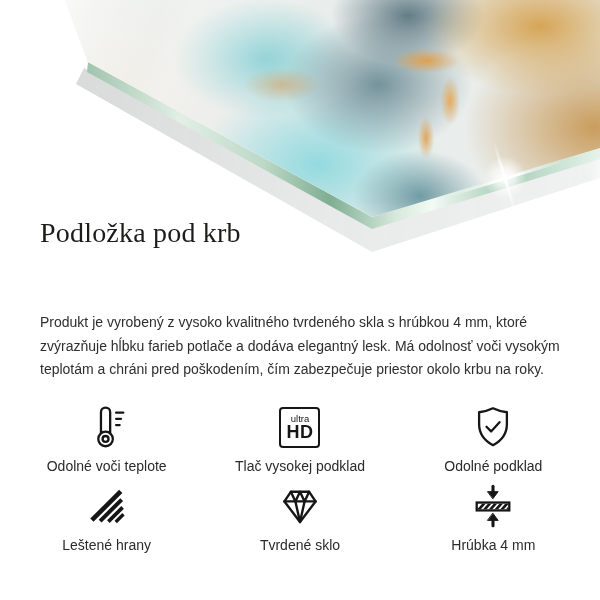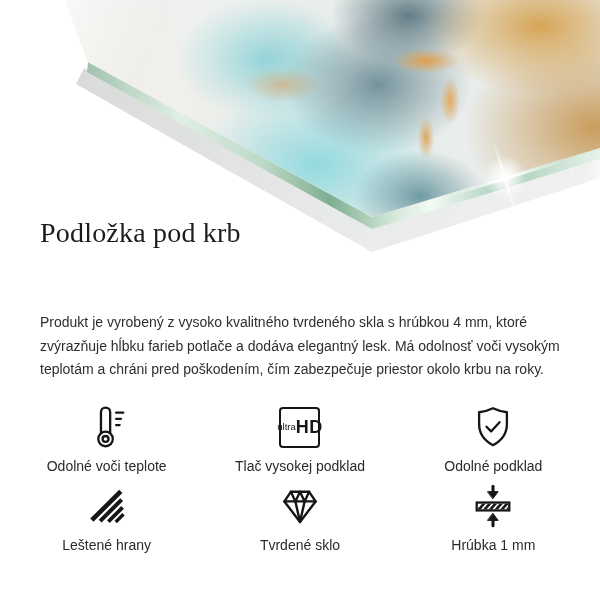"ultra" .uhd-box { flex-direction: none -> column }
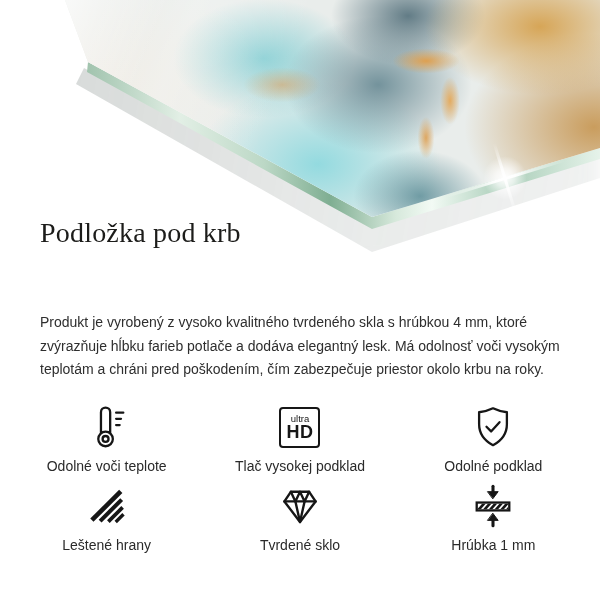"Hrúbka 1 mm" div.label { text: 1 -> 4 }
